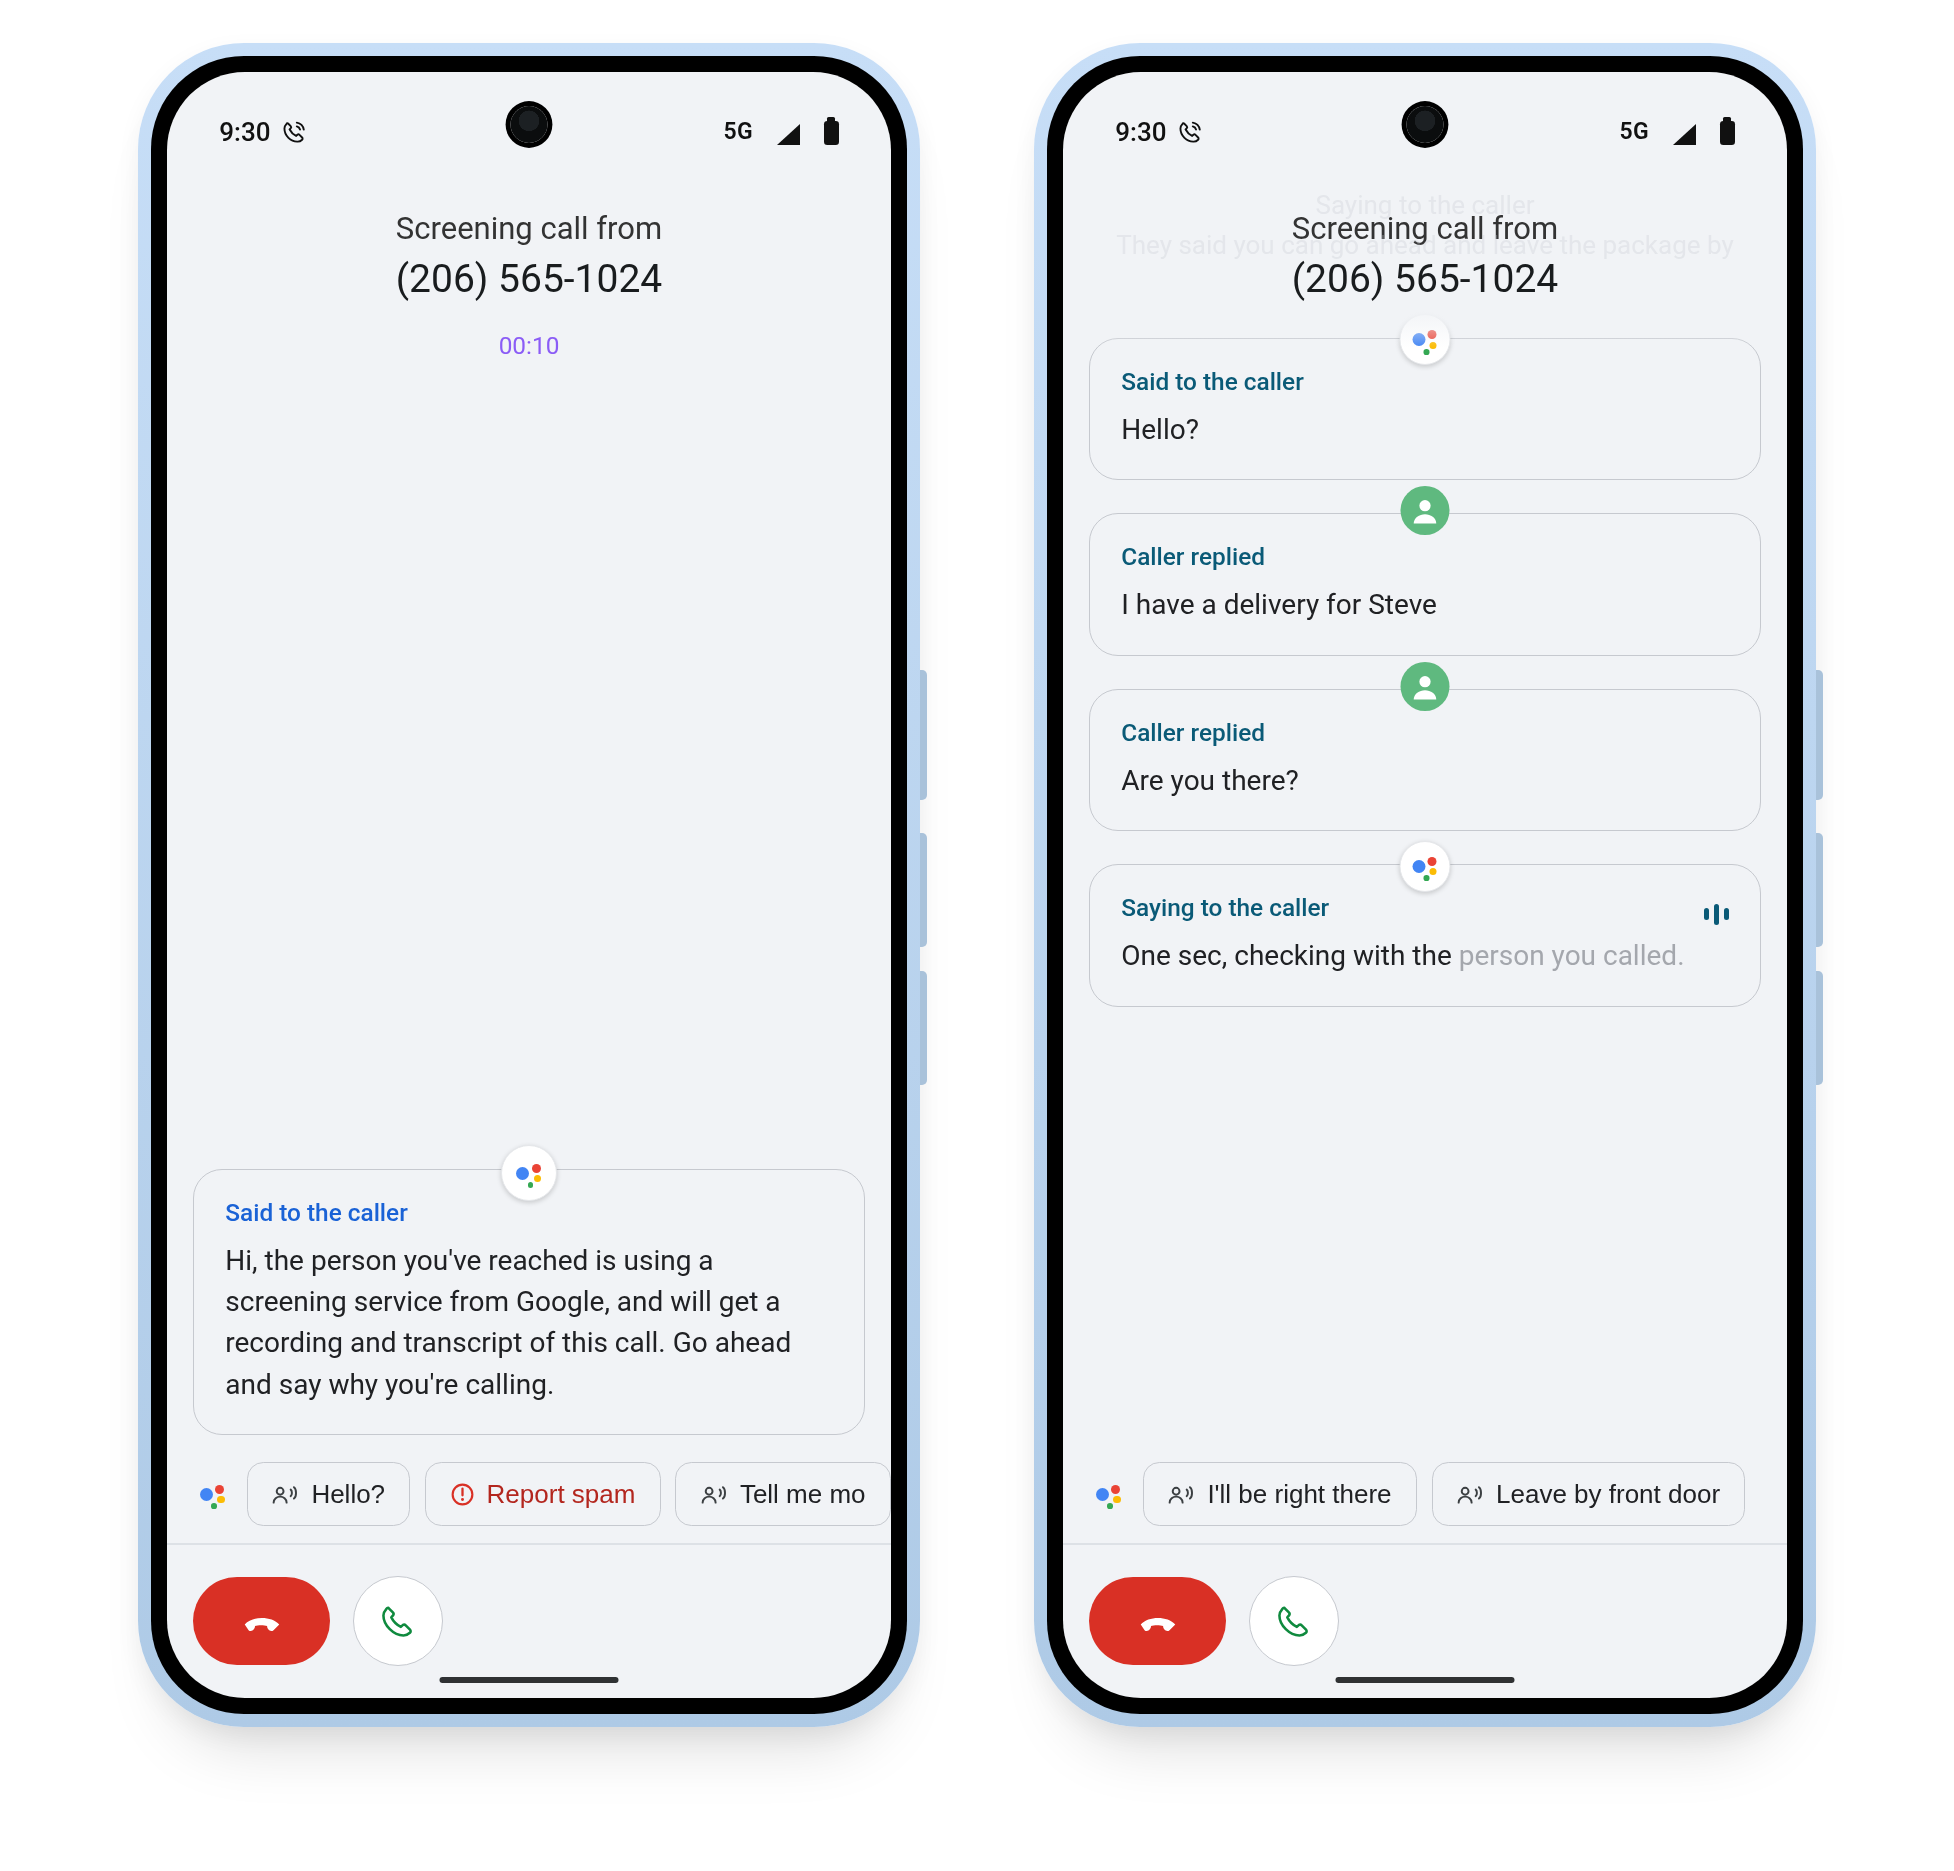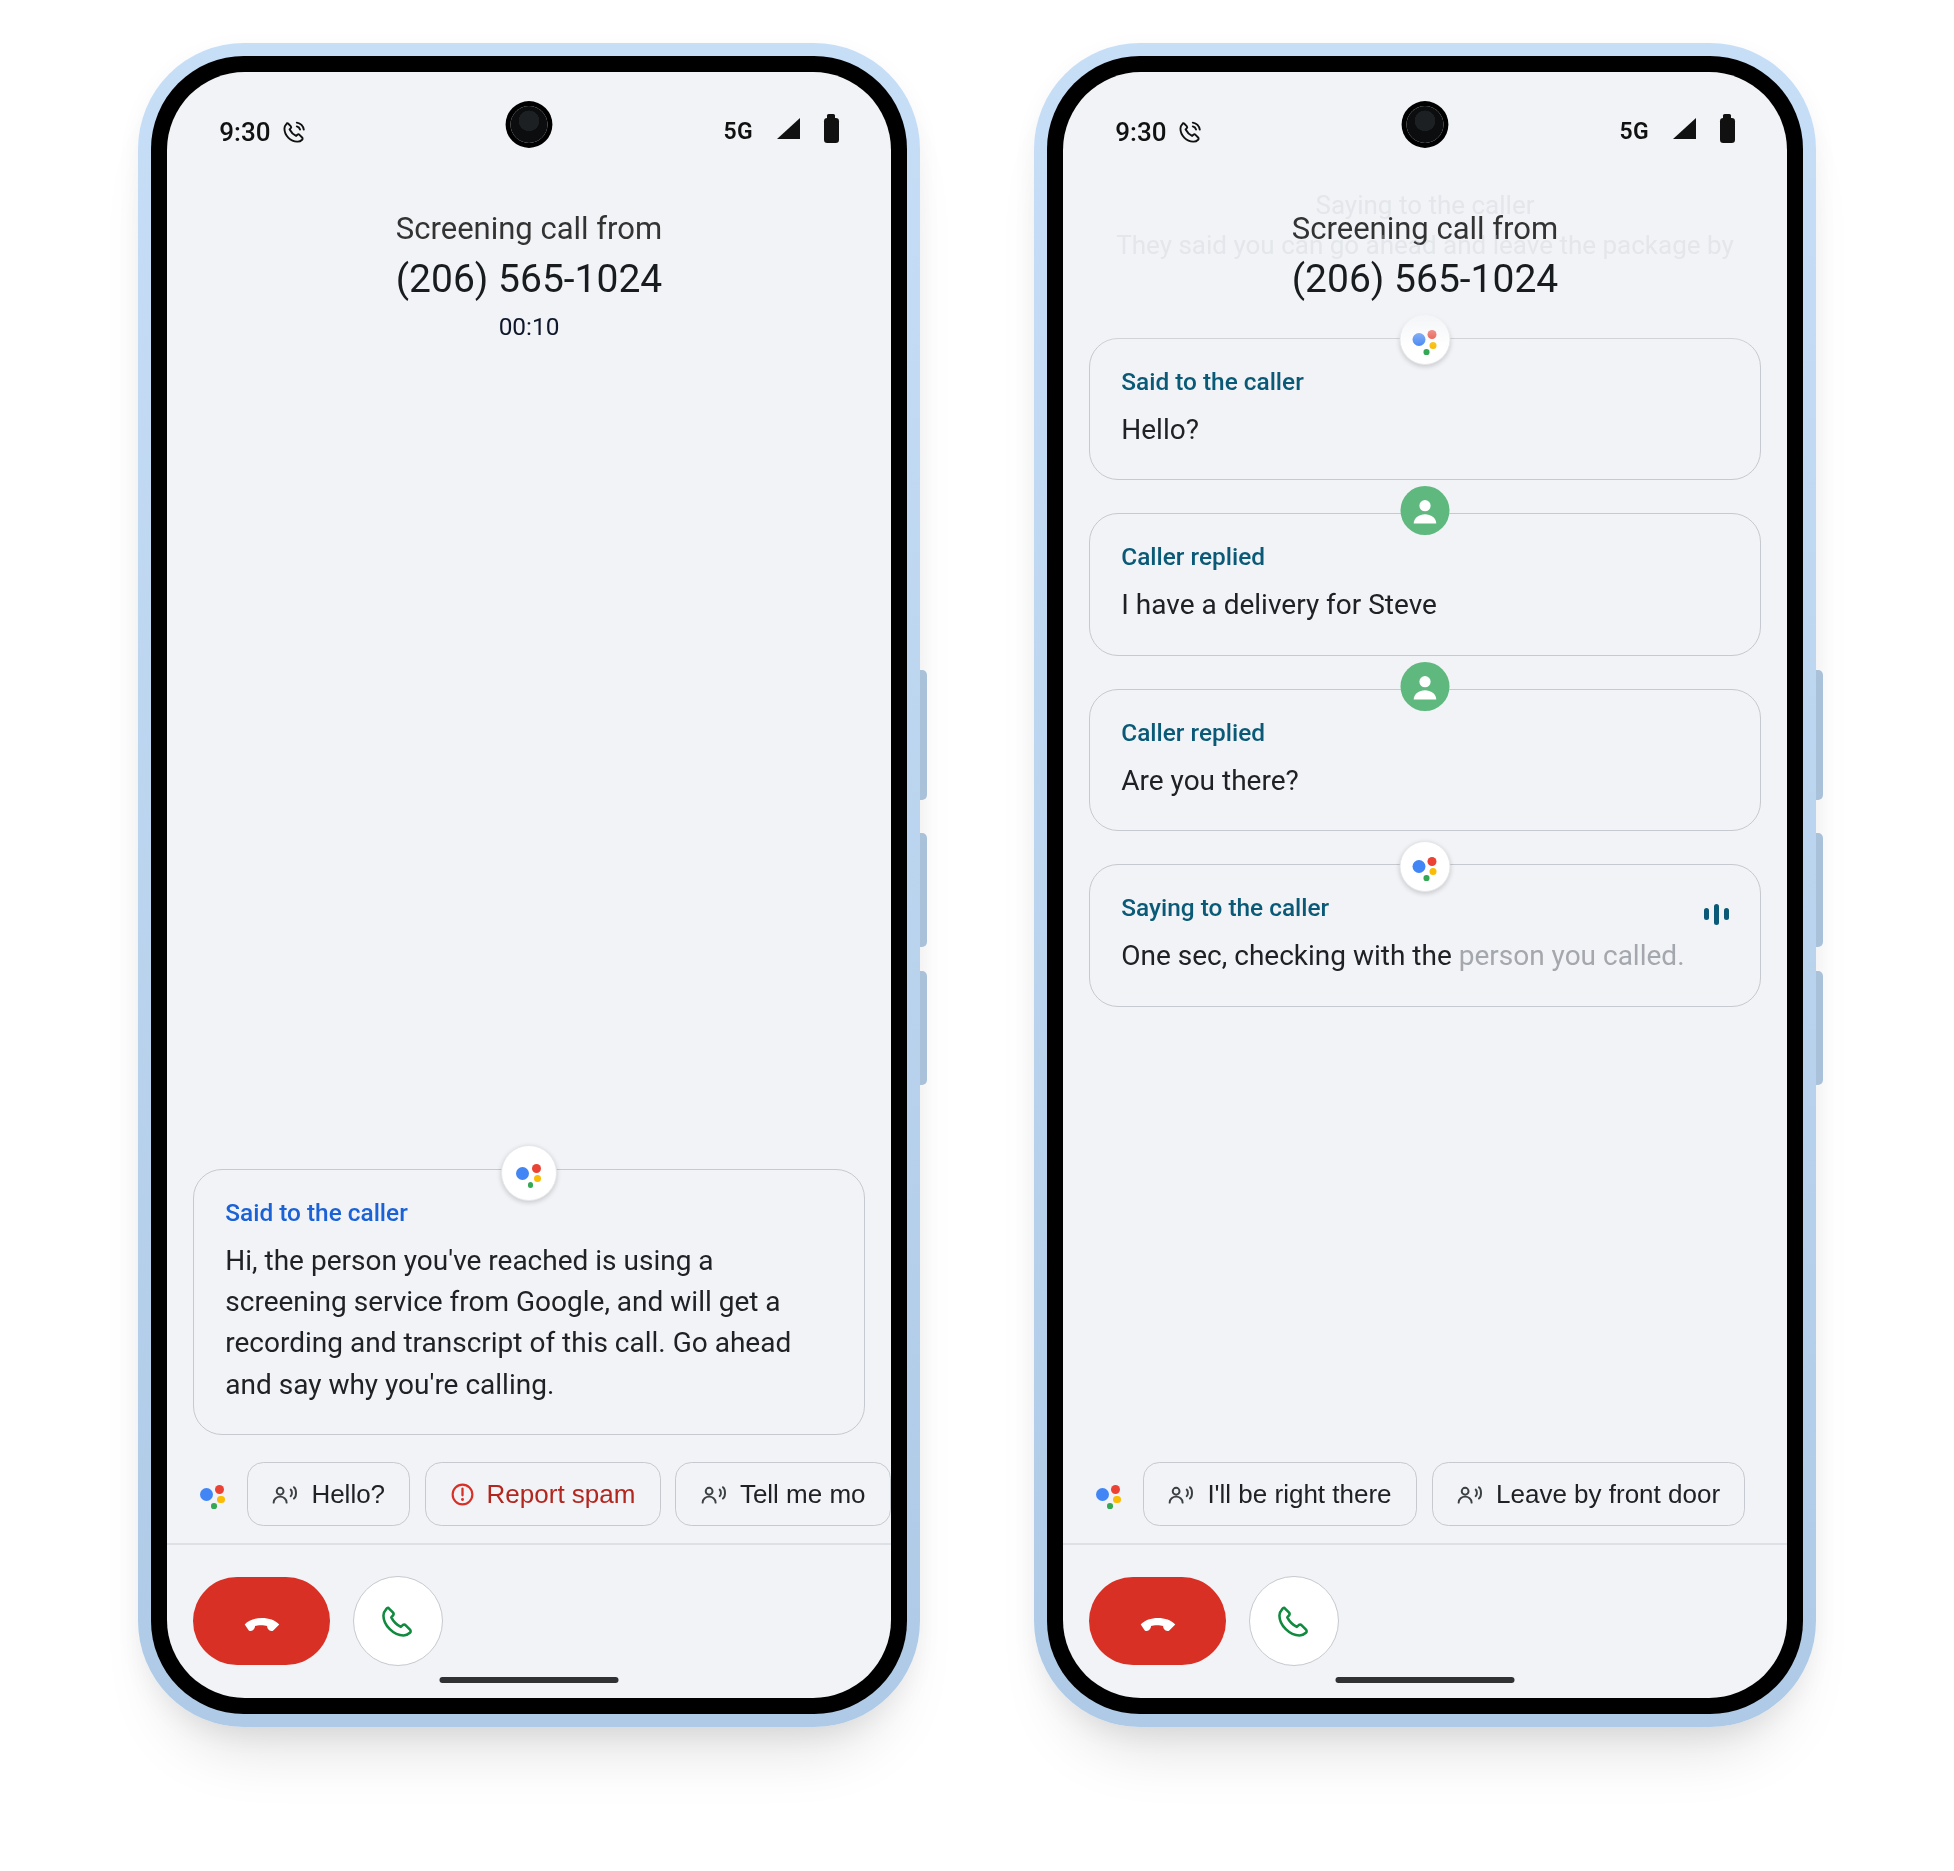"5G" .status-right { align-items: flex-start -> flex-end }
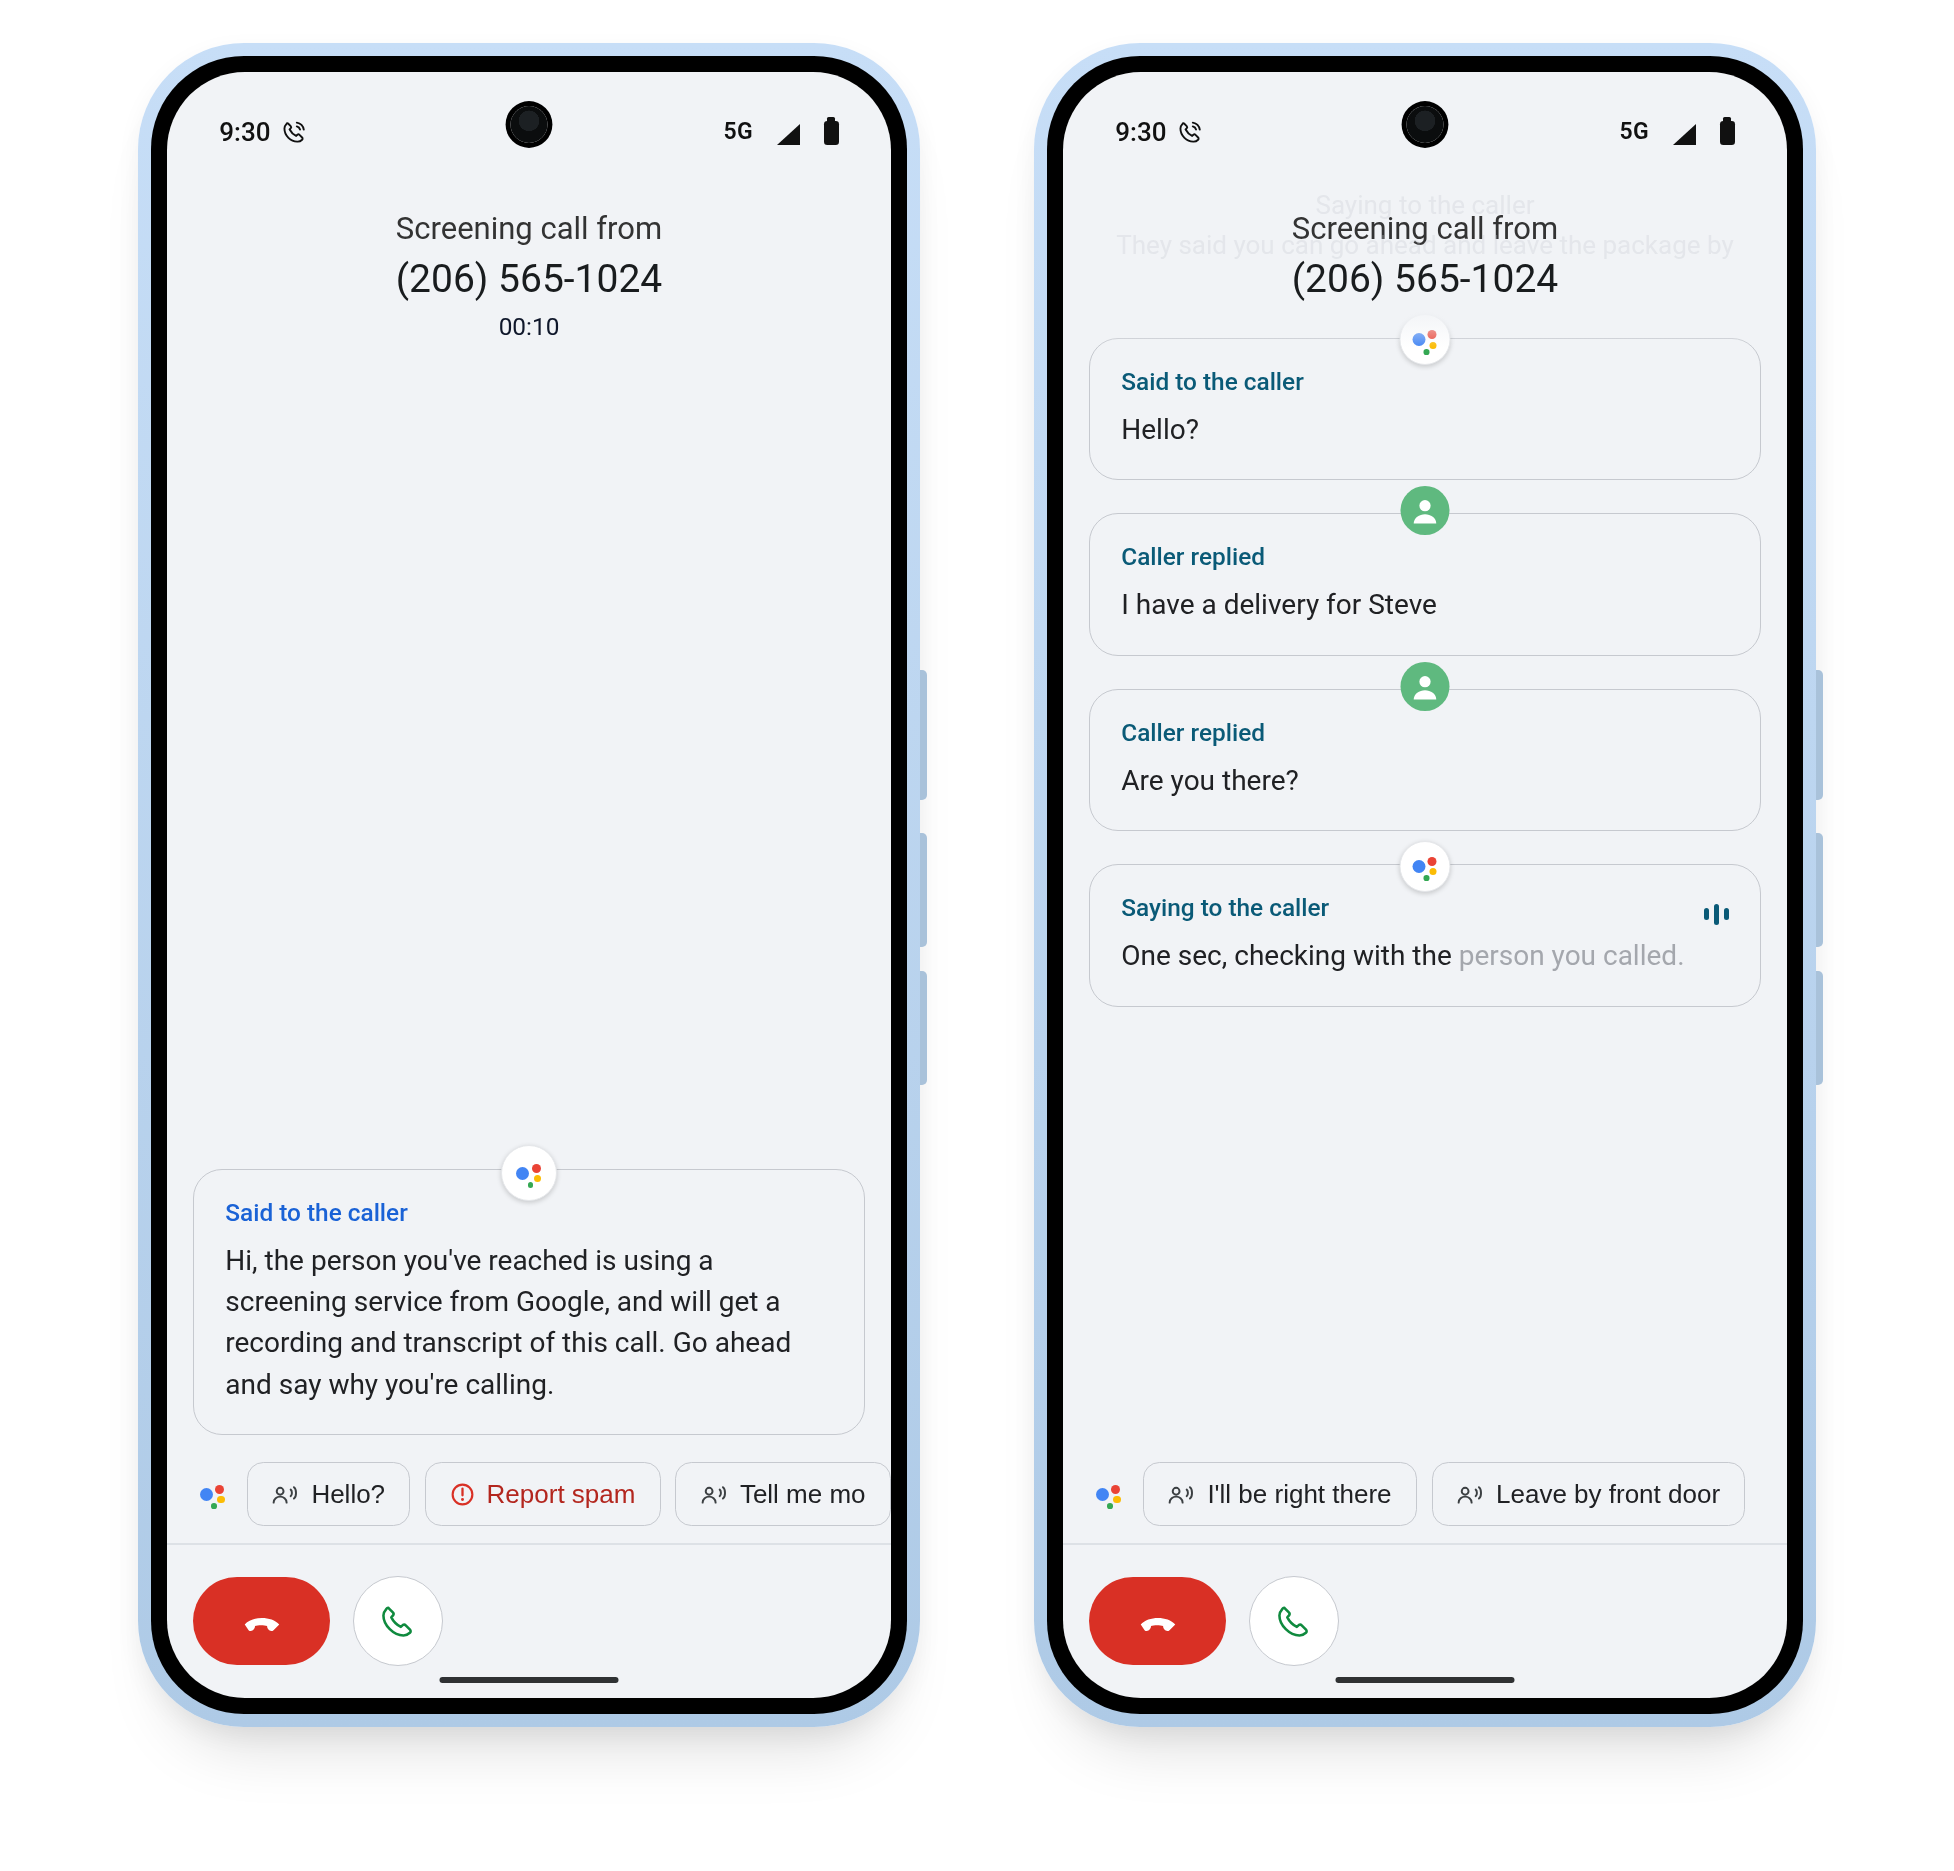"00:10" .head .timer { color: #0f172a -> #8b5cf6; margin-top: 10px -> 29px }
